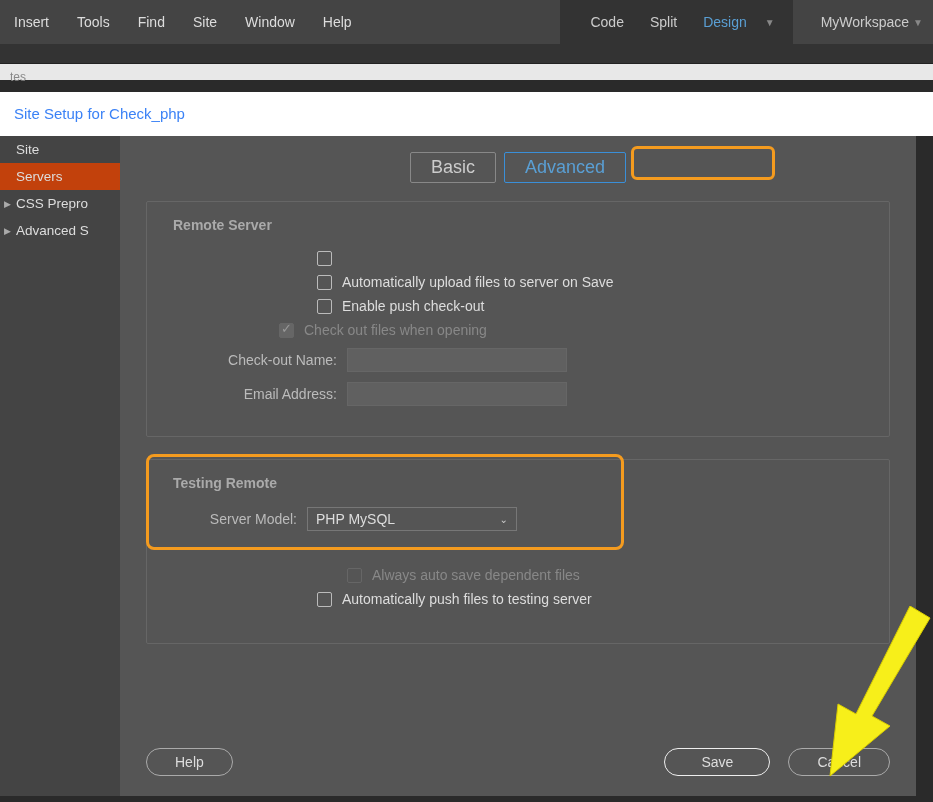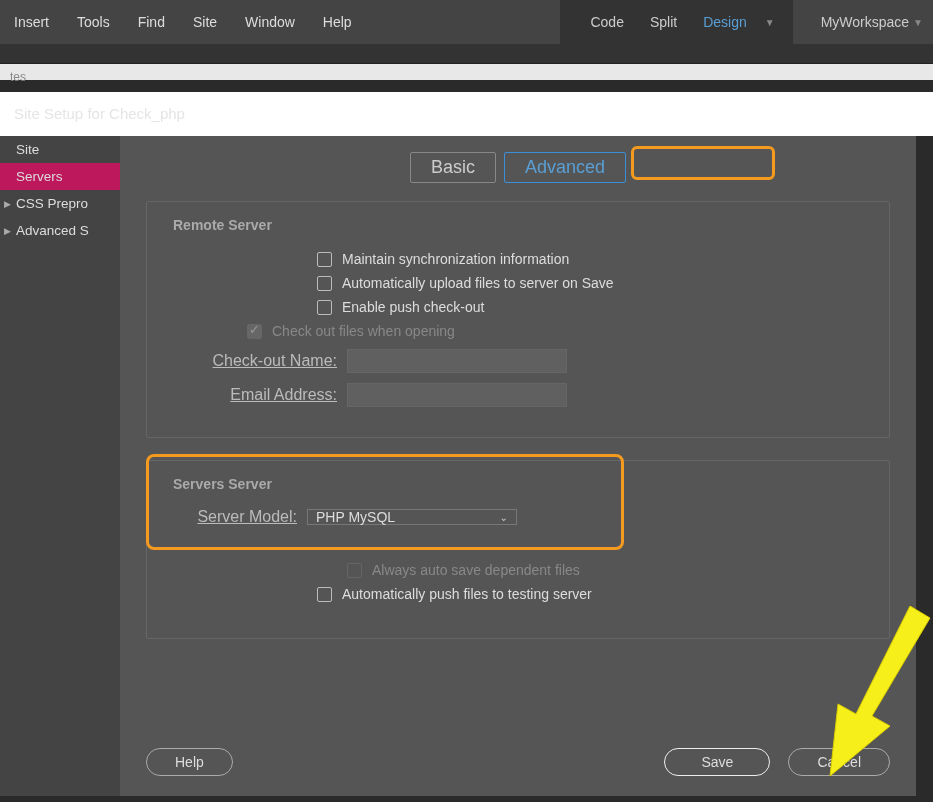"Site Setup for Check_php" .dialog-title { color: #e5e5e5 -> #3b82f6 }
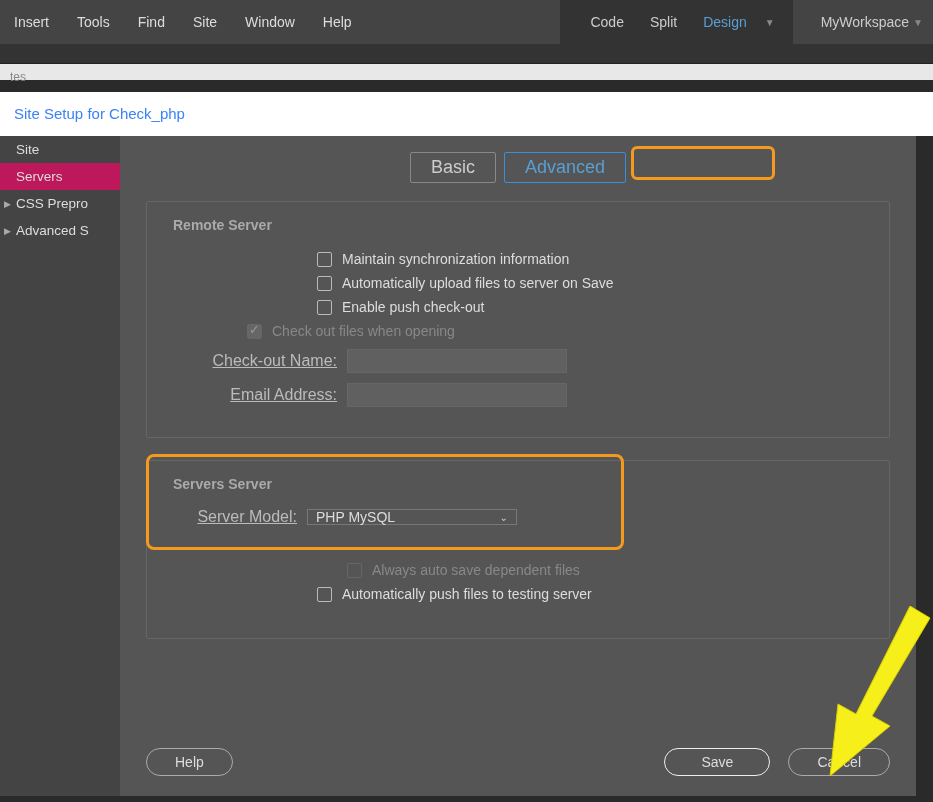"Servers" .side-item.sel { background: #be185d -> #c2410c }
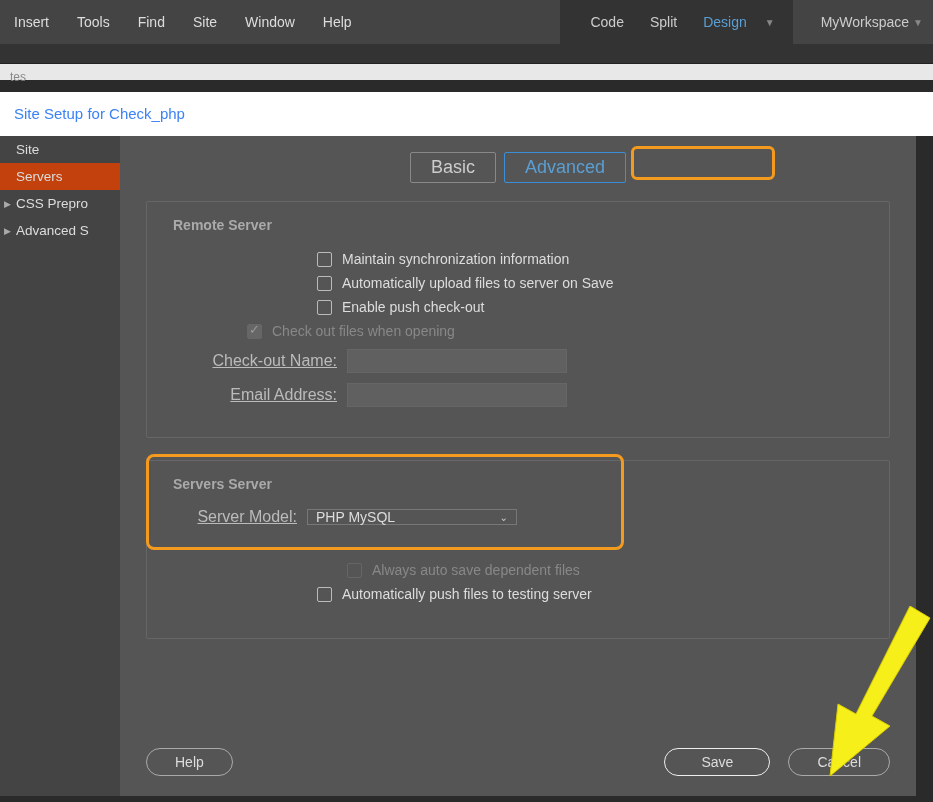"Maintain synchronization information" span.chk-label { html: <span>Maintain synchronization information</span> -> none }
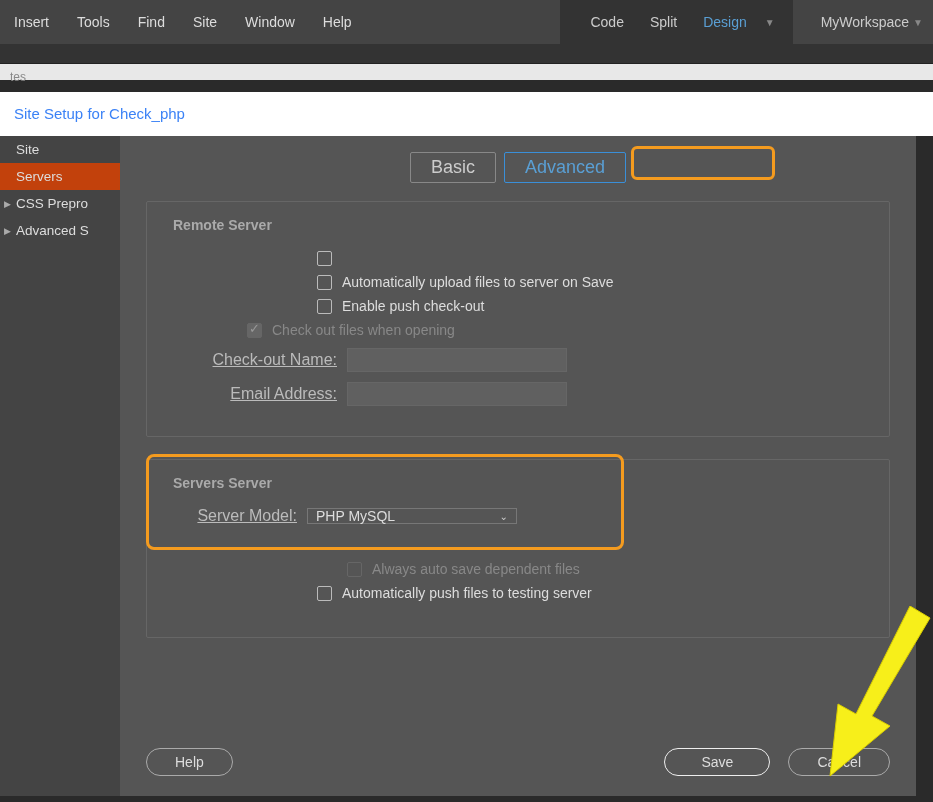"Check out files when opening" div.chk-row { margin-left: 80px -> 112px }
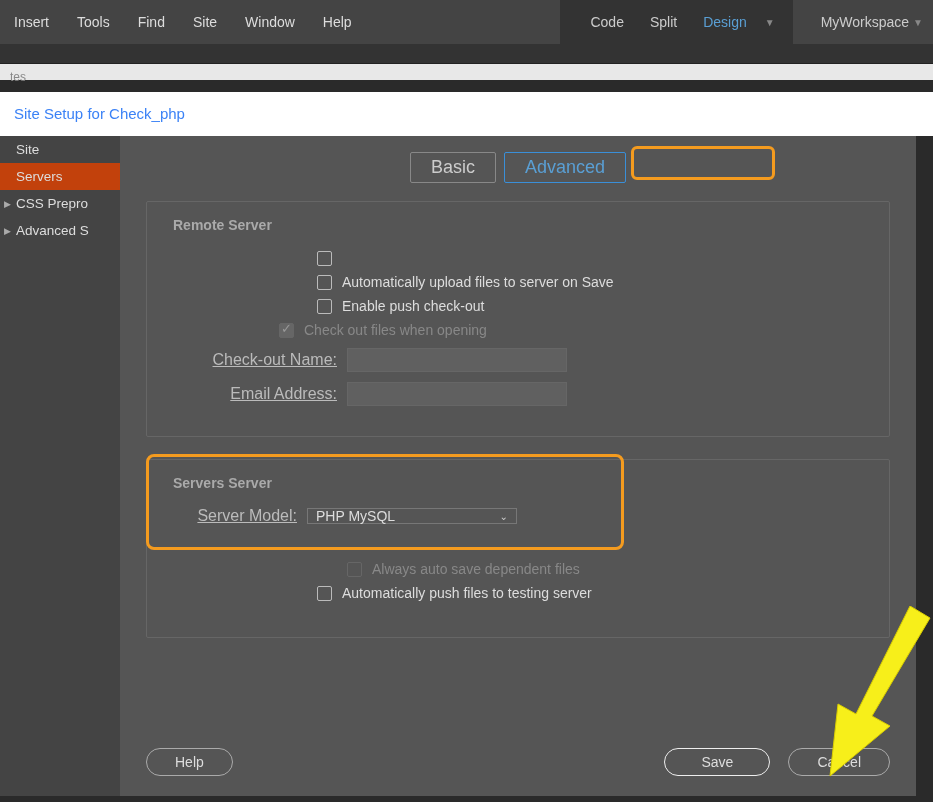"Check-out Name:" .form-label { font-size: 16px -> 14px; text-decoration: underline -> none }
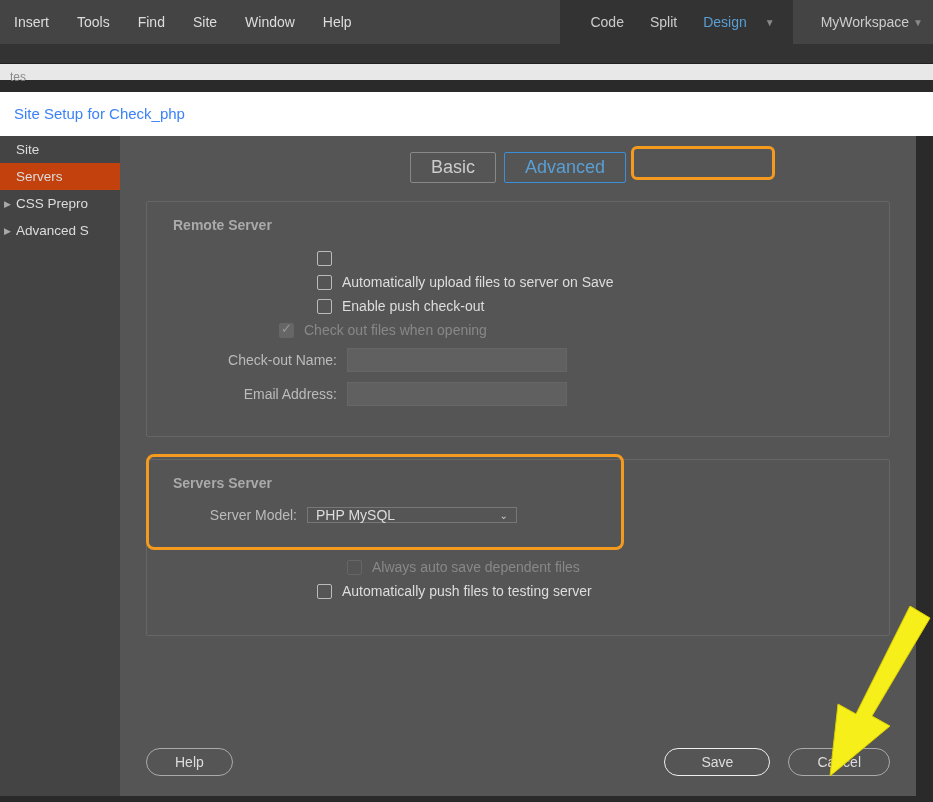"Servers Server" div.legend { text: Servers Server -> Testing Remote }
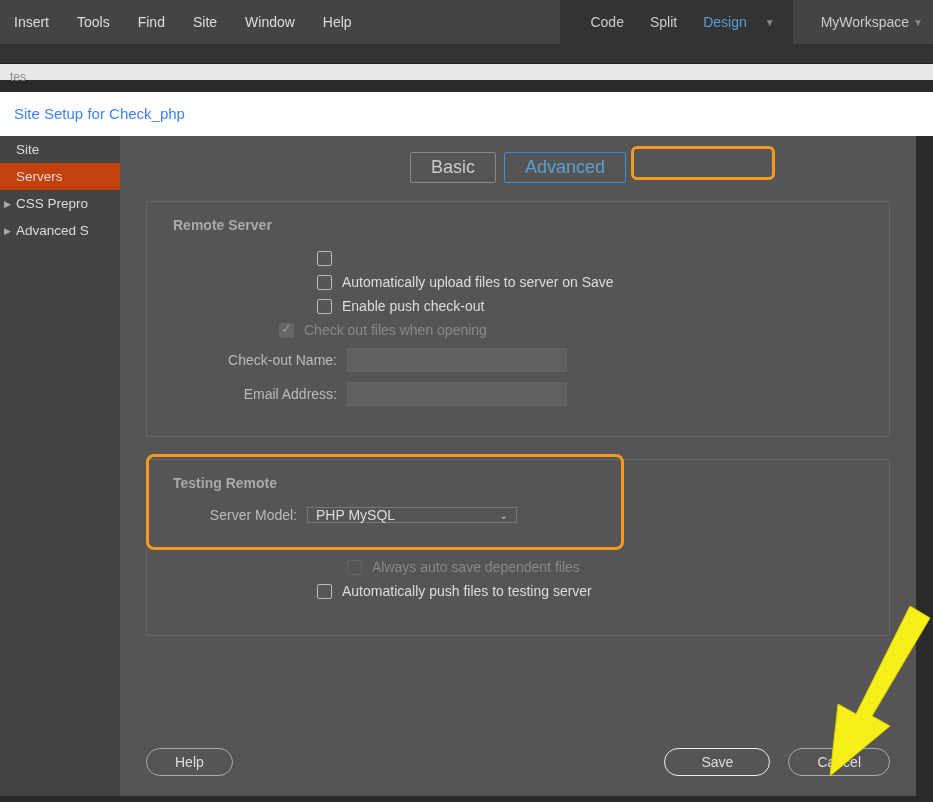"PHP MySQL" .dd { height: 16px -> 24px }
